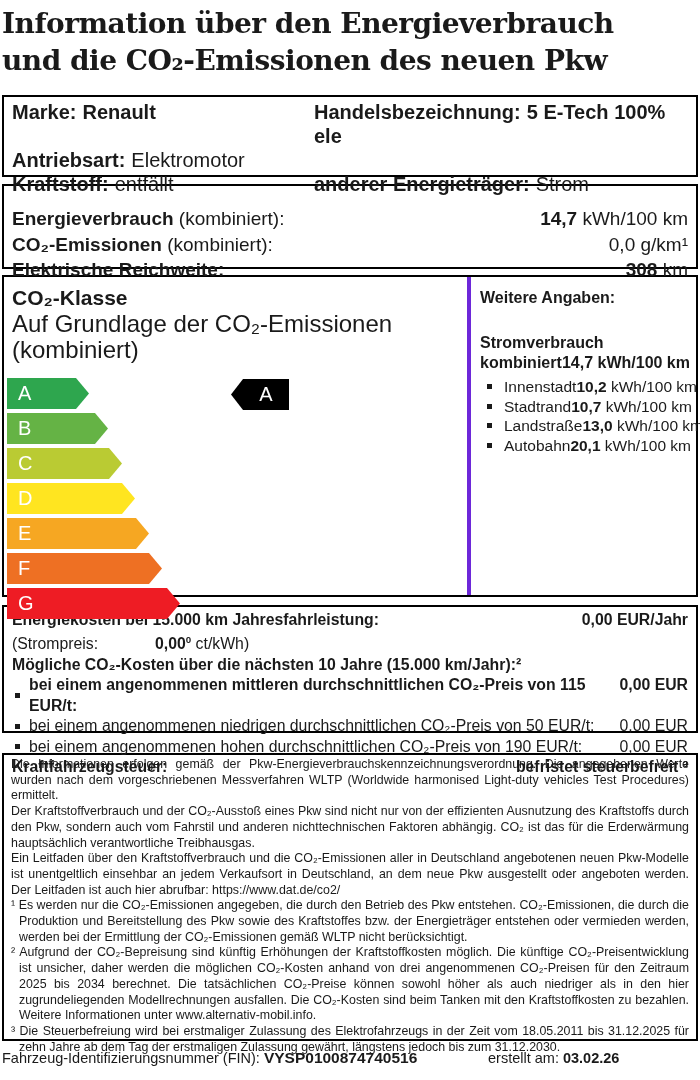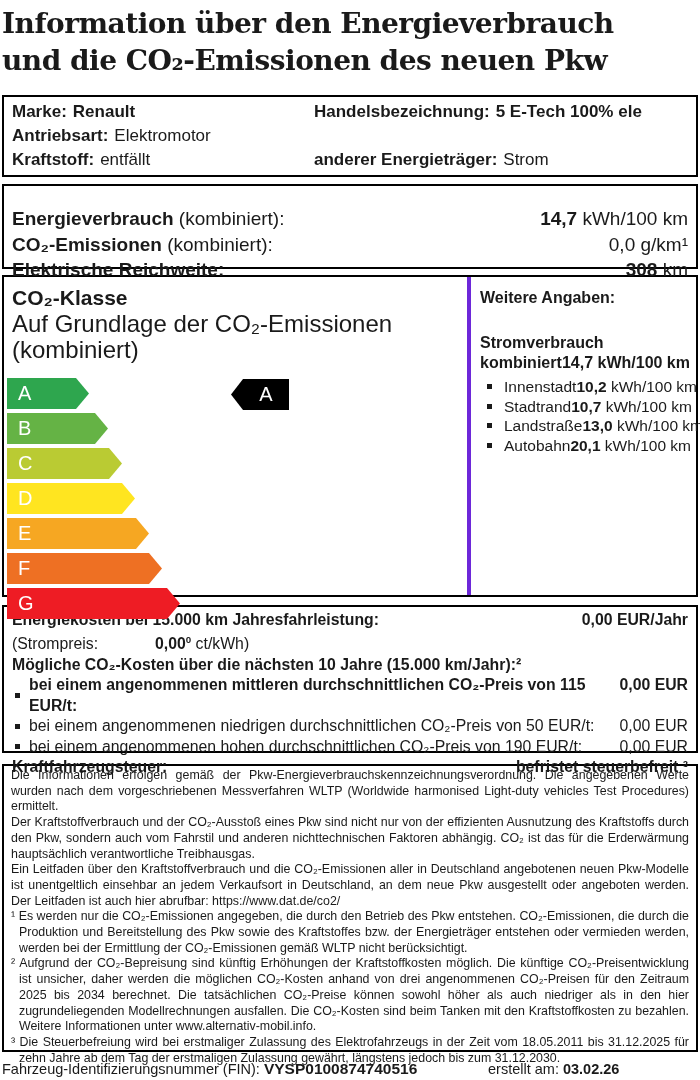"Marke: Renault" .box-vehicle { font-size: 17px -> 20px }
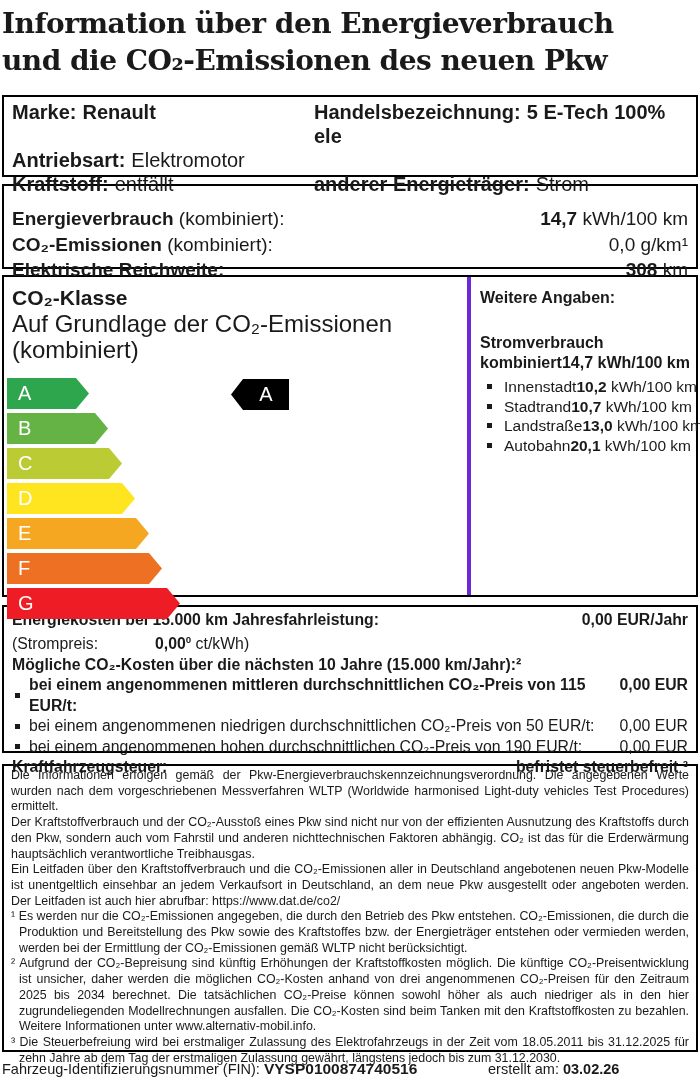"Energiekosten bei 15.000 km" .box-costs { height: 148px -> 128px; margin-bottom: 11px -> 20px }
